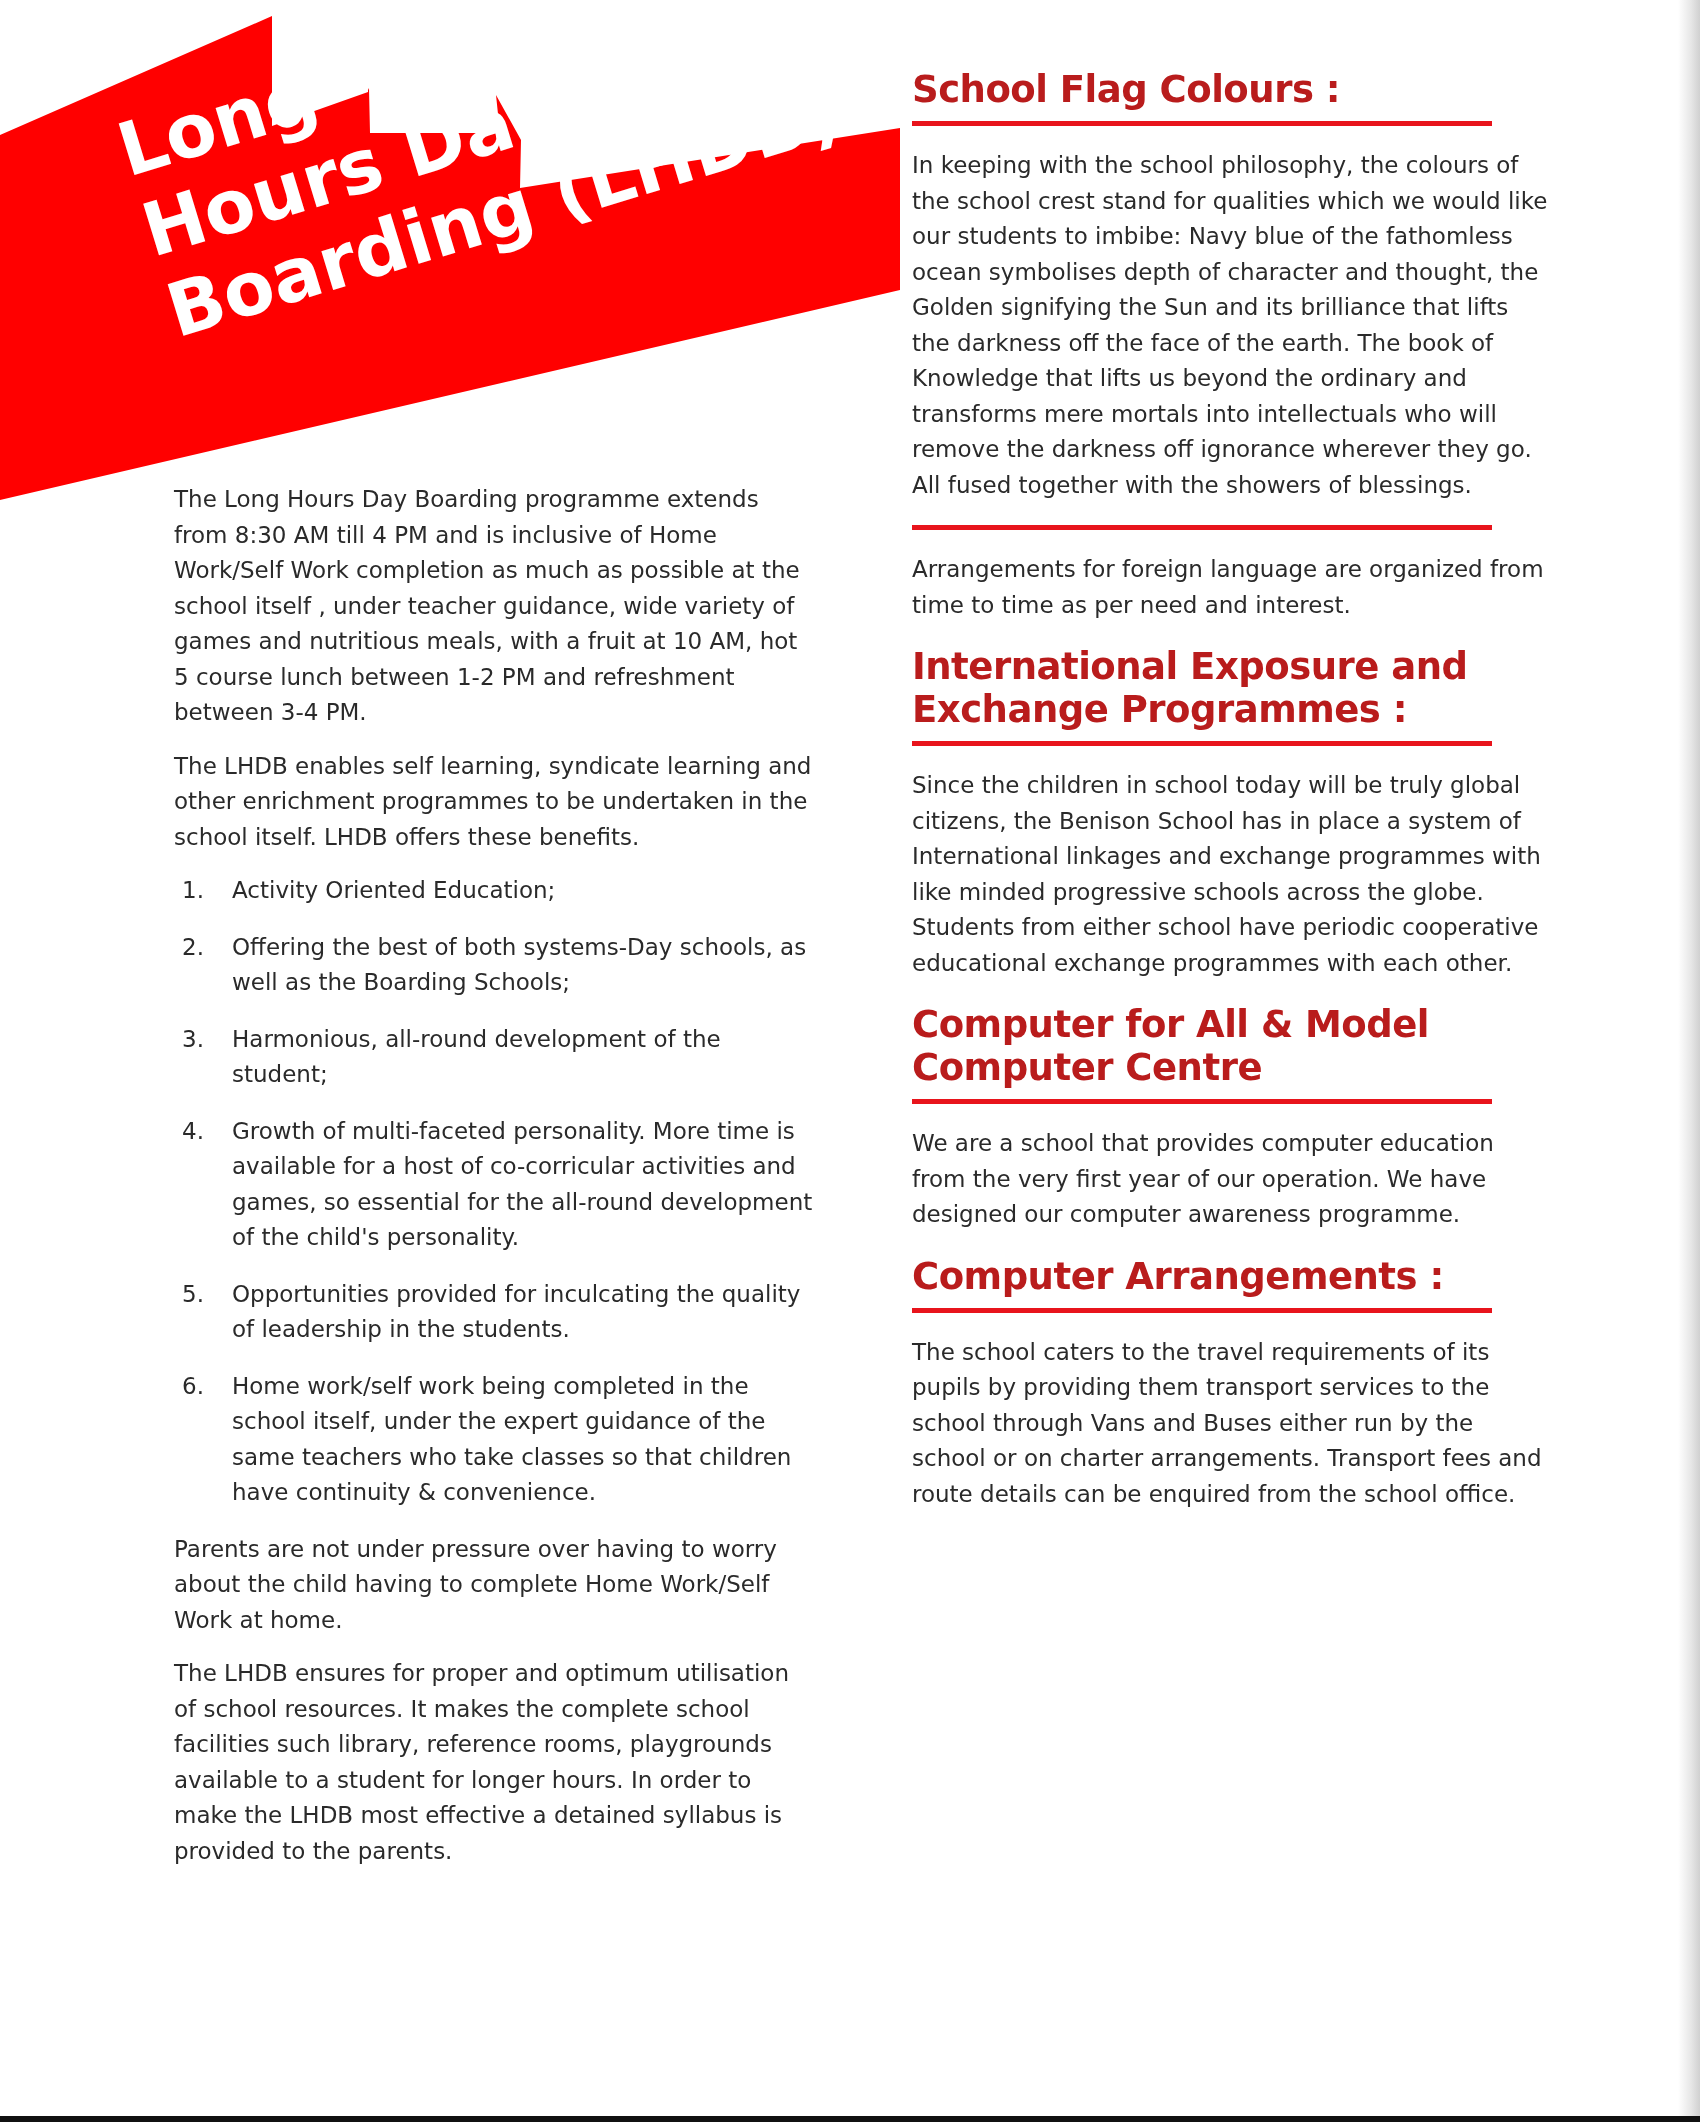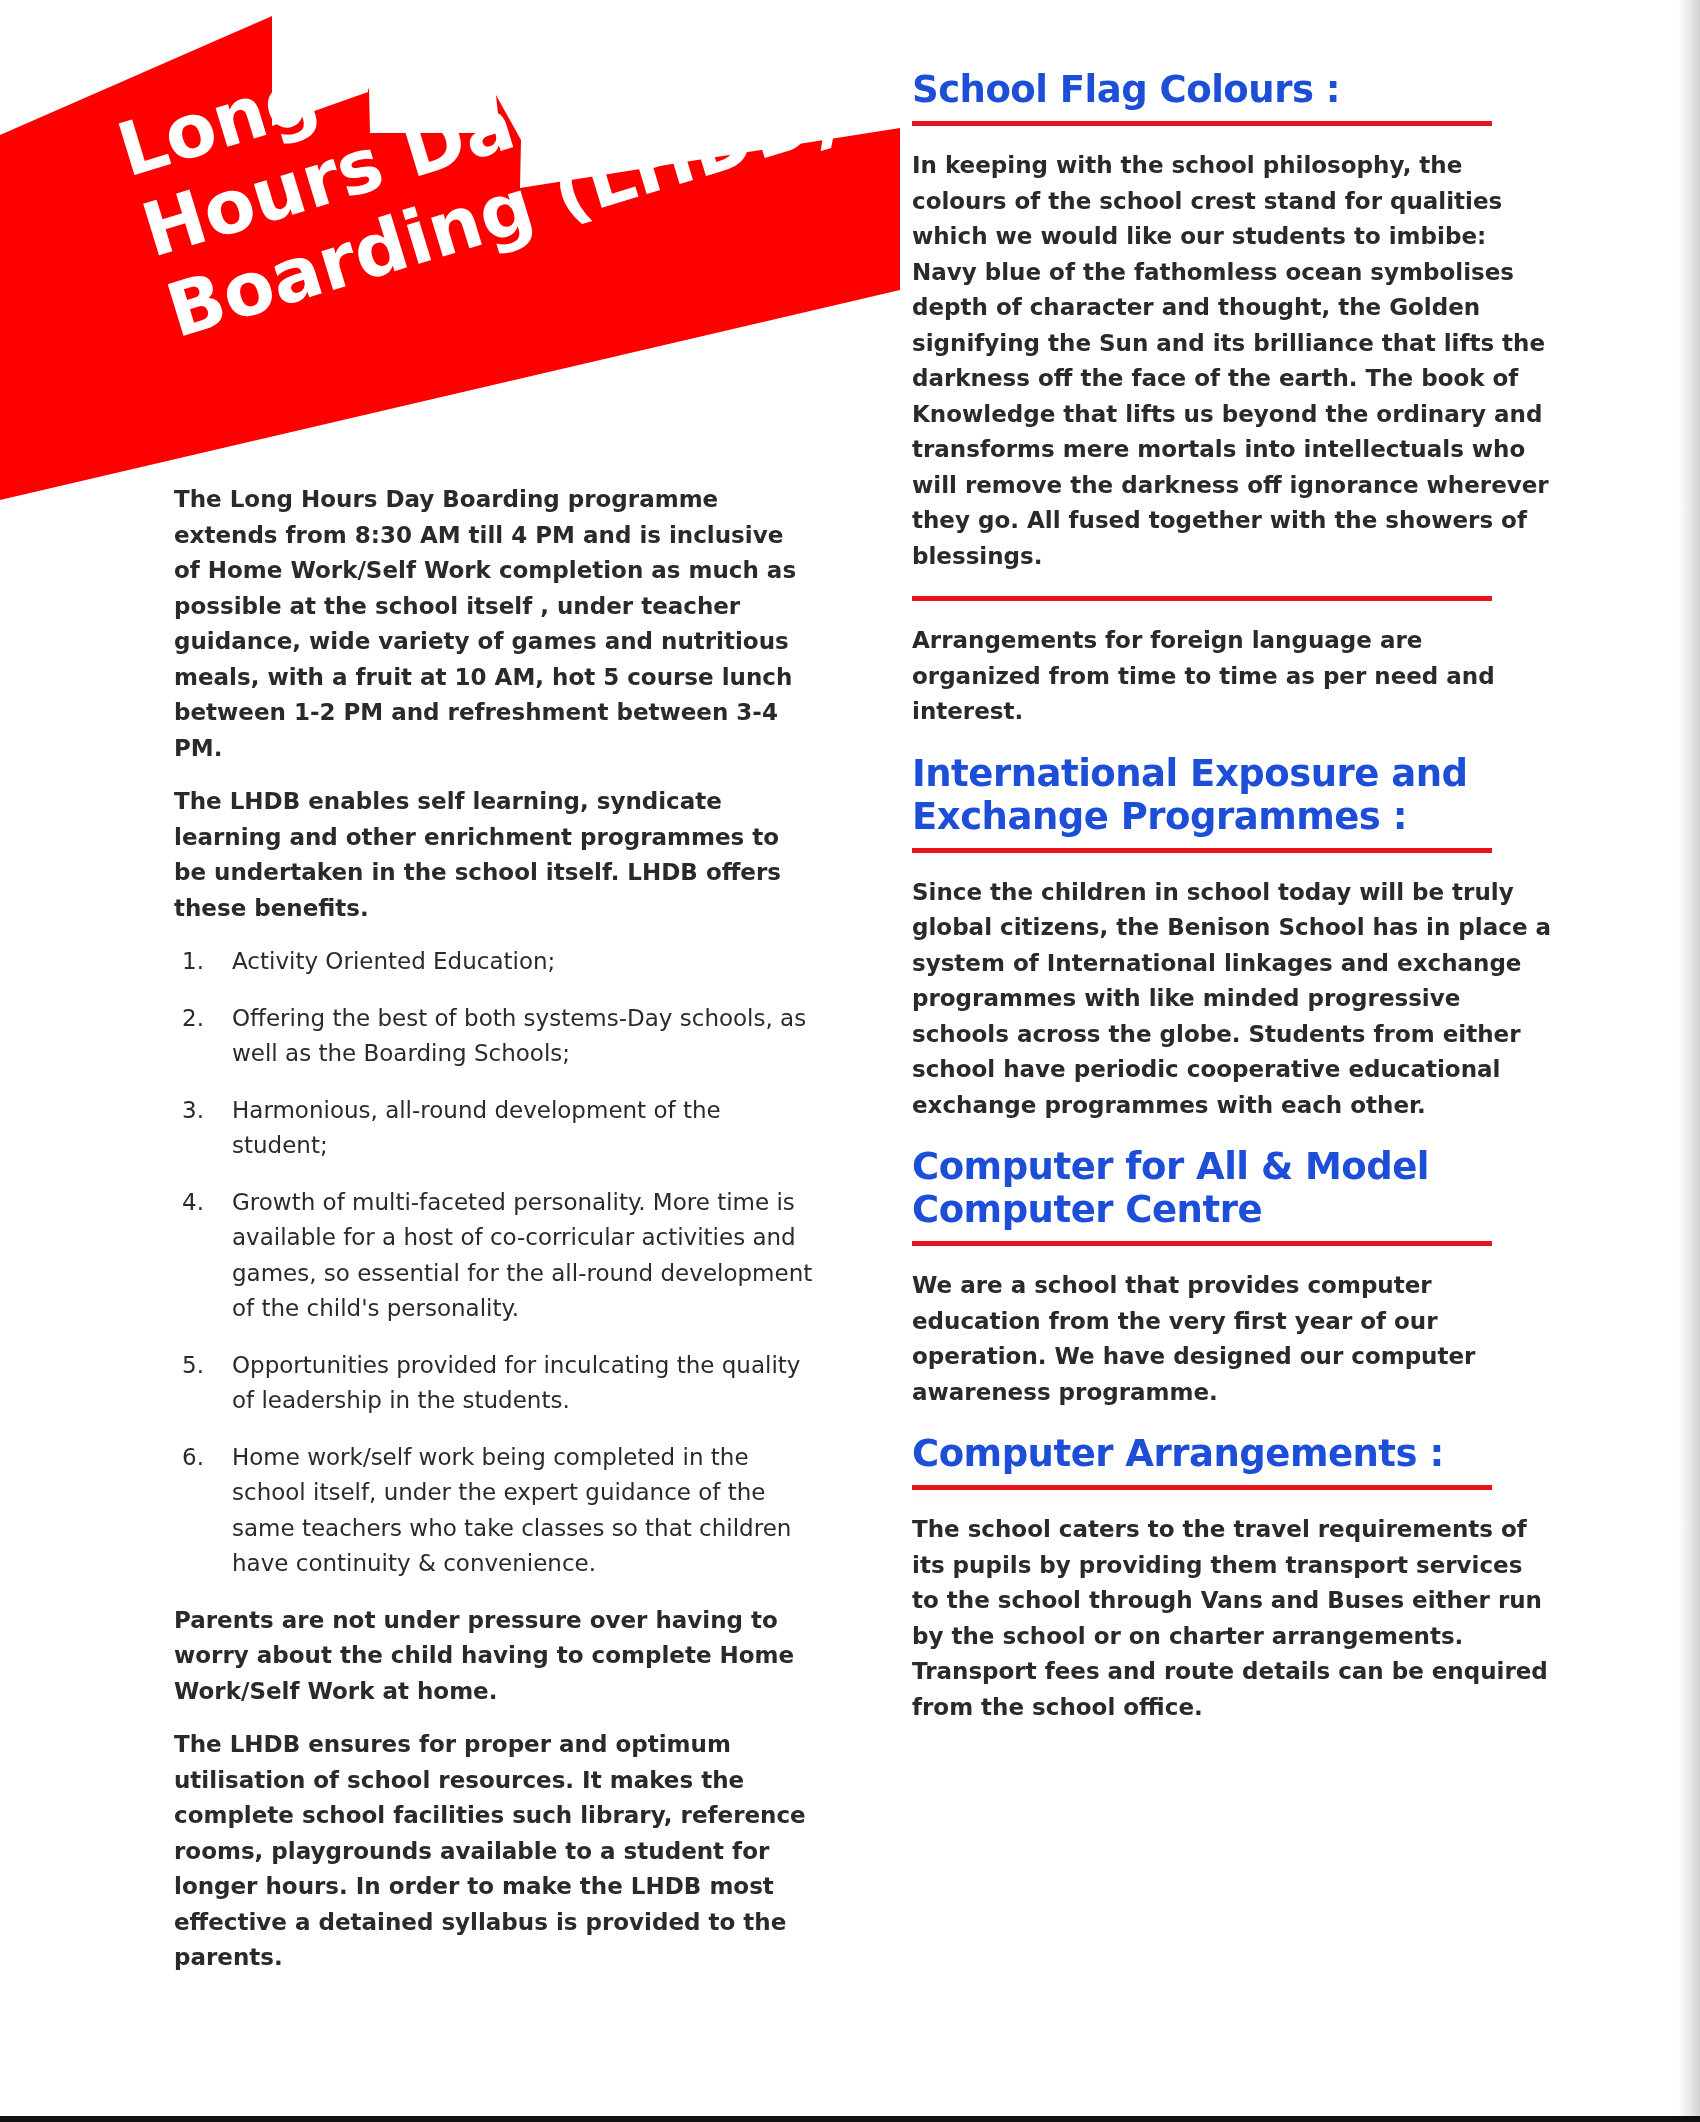"School Flag Colours :" .section-heading { color: #1d4ed8 -> #b91c1c }
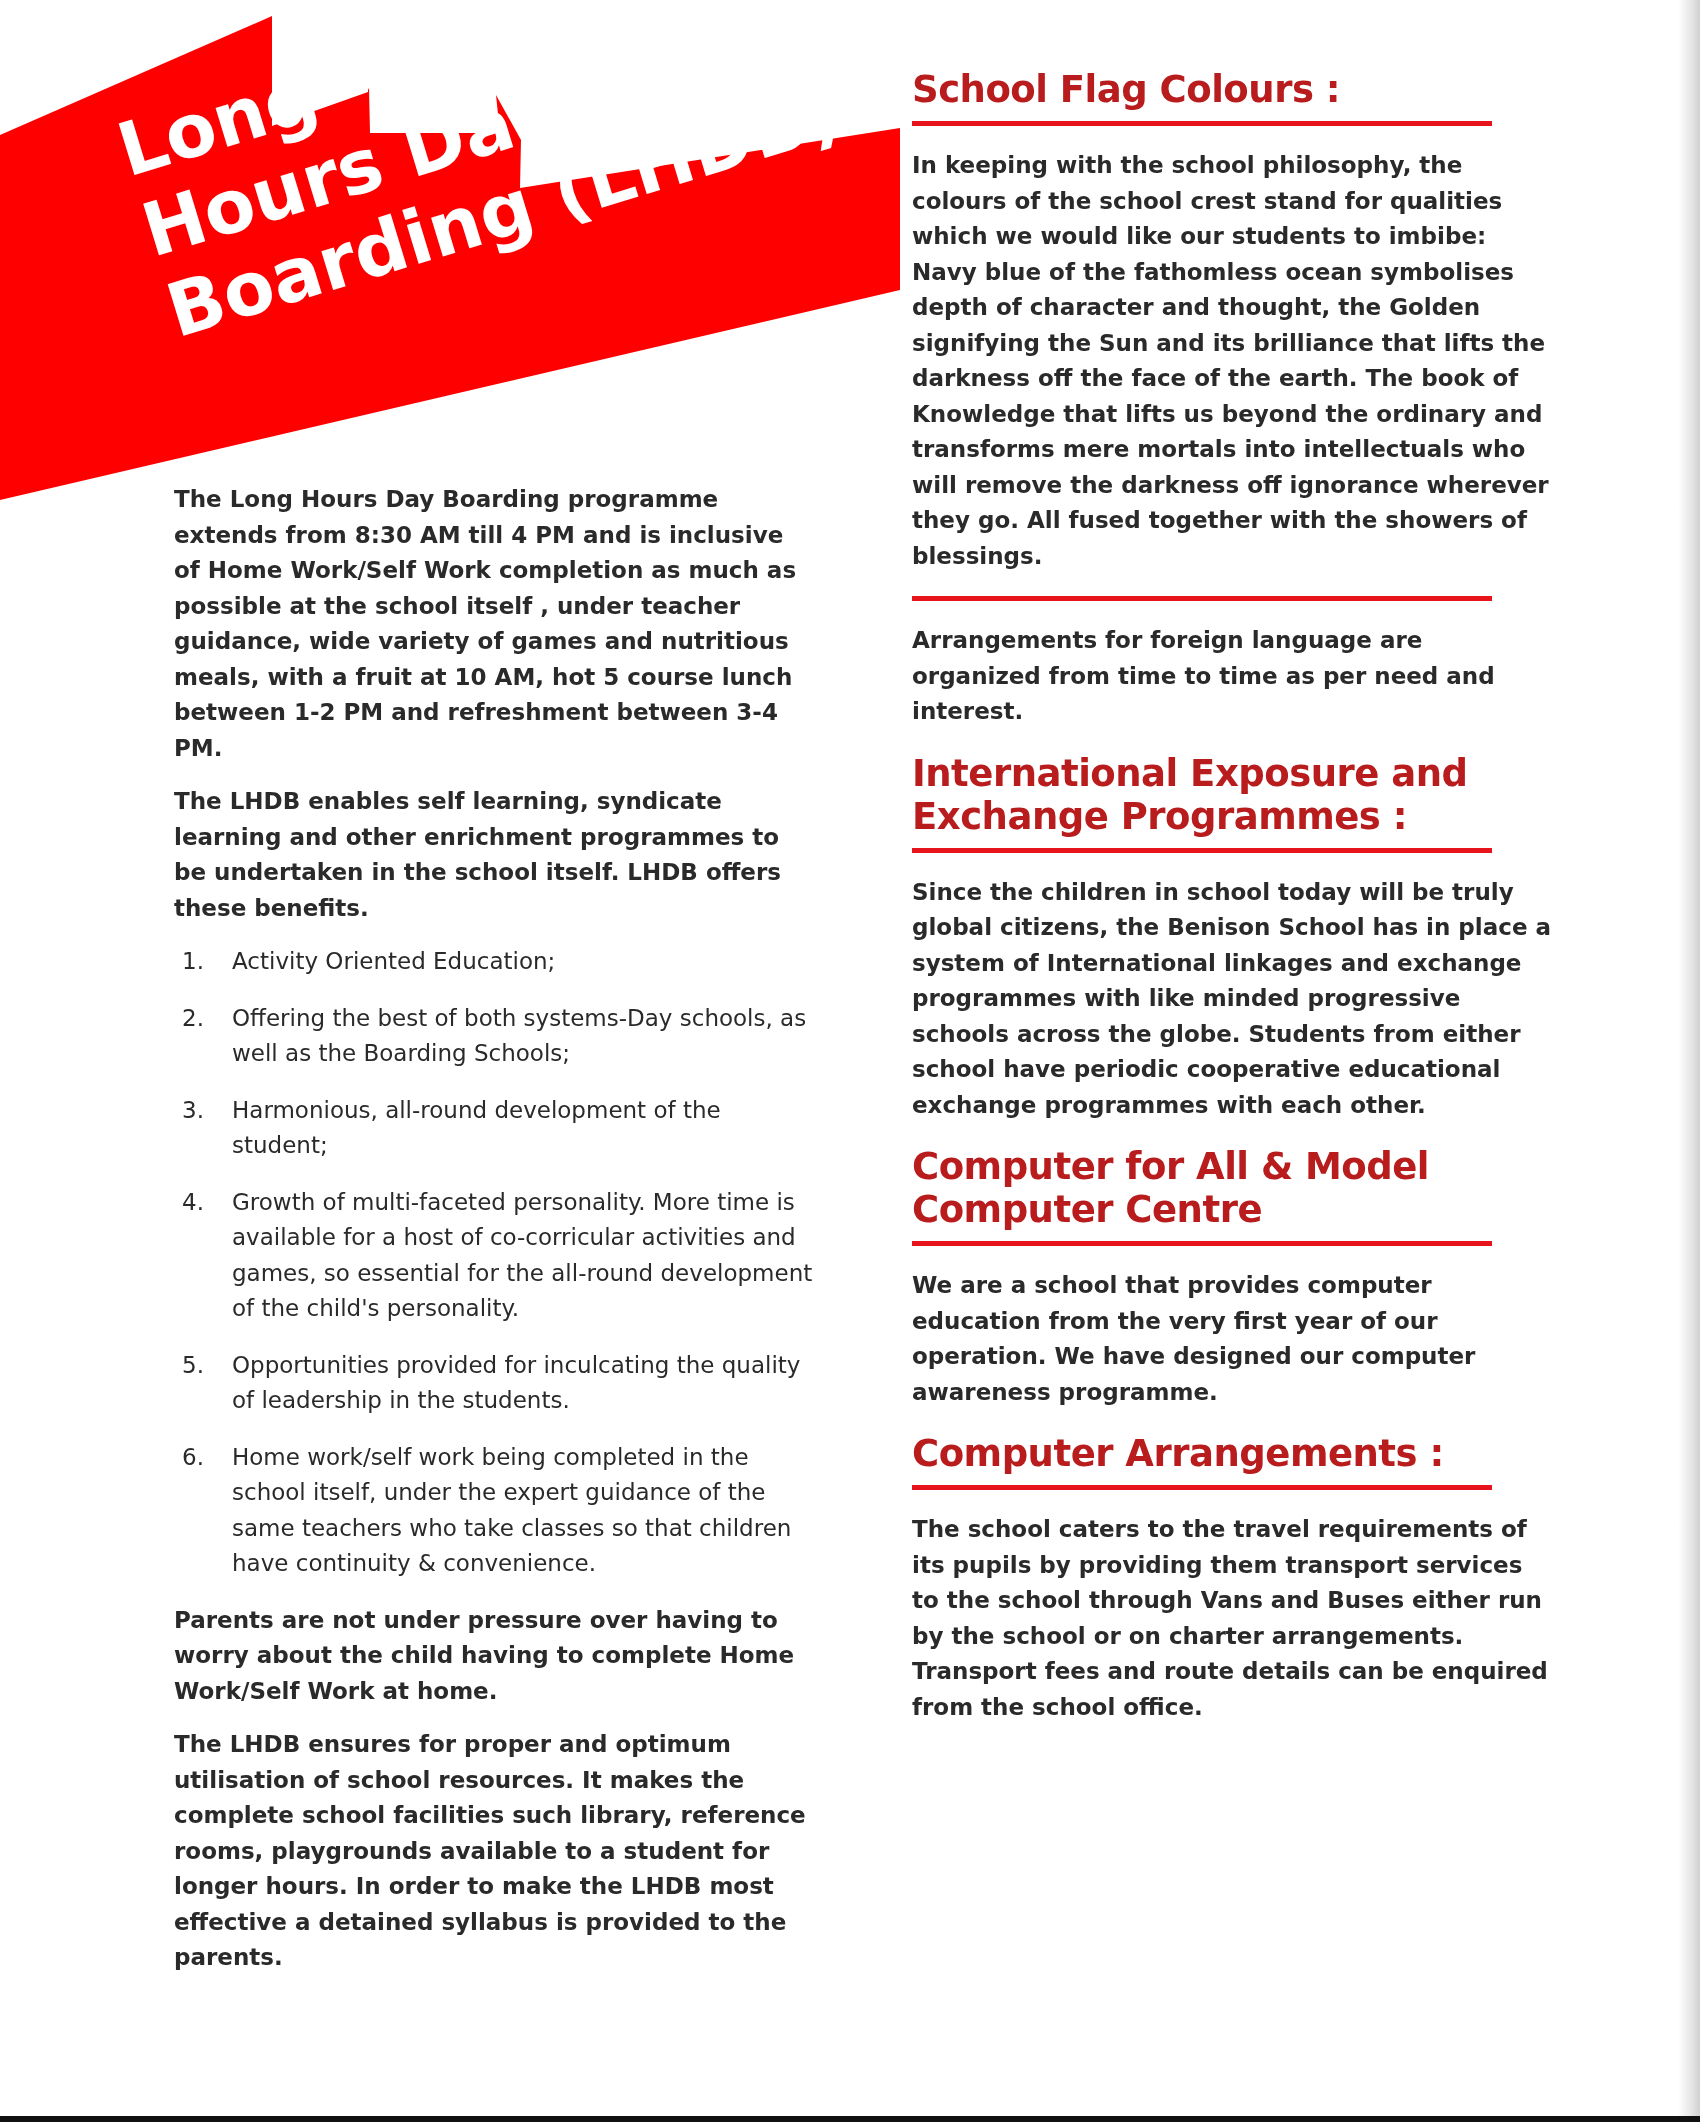"In keeping with the school" .para { font-weight: bold -> none }
